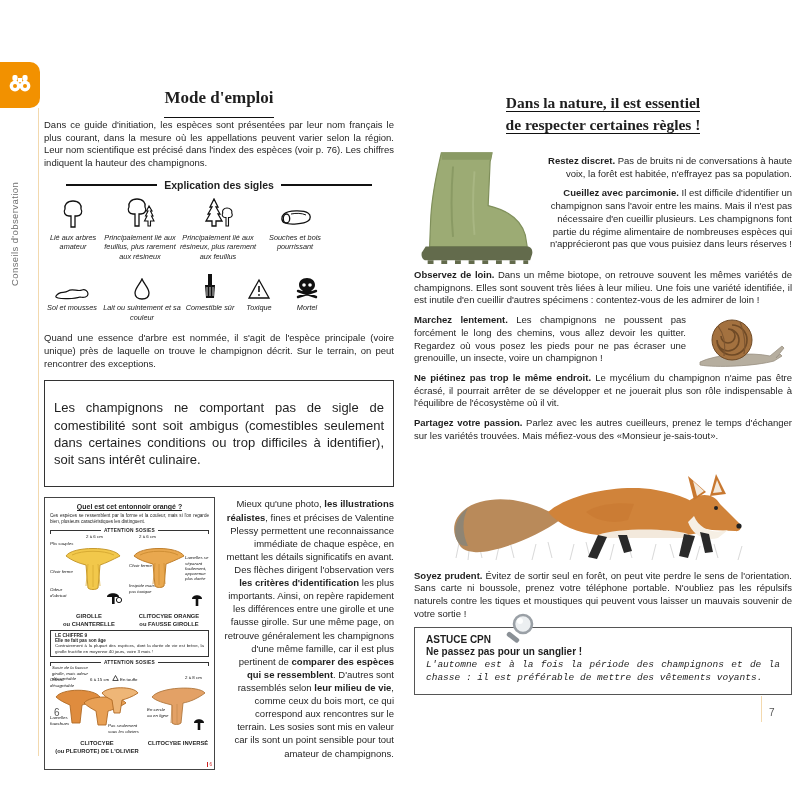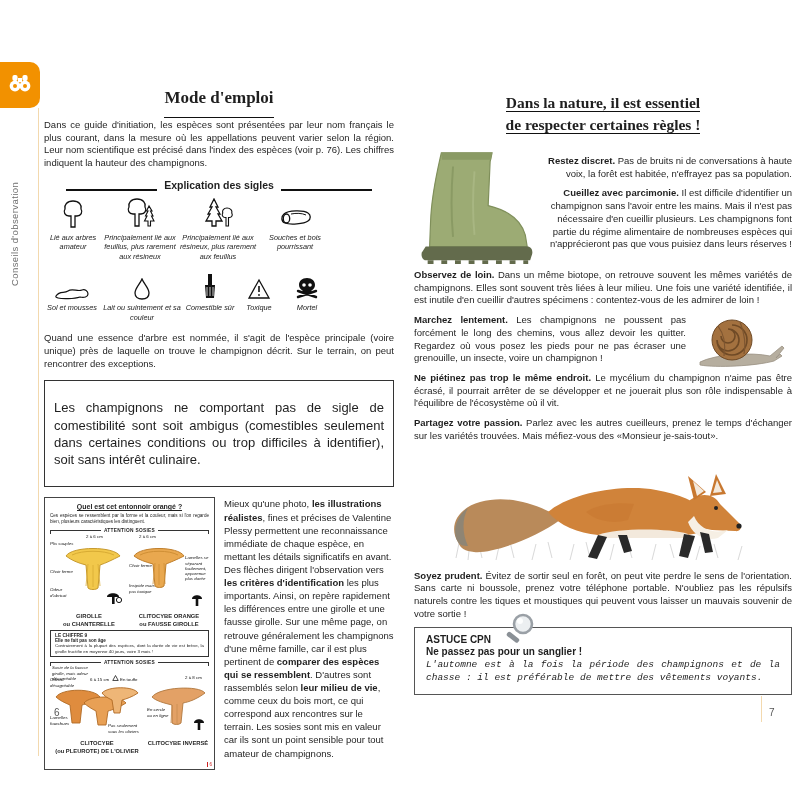"Explication des sigles" .sig-head { align-items: flex-end -> center }
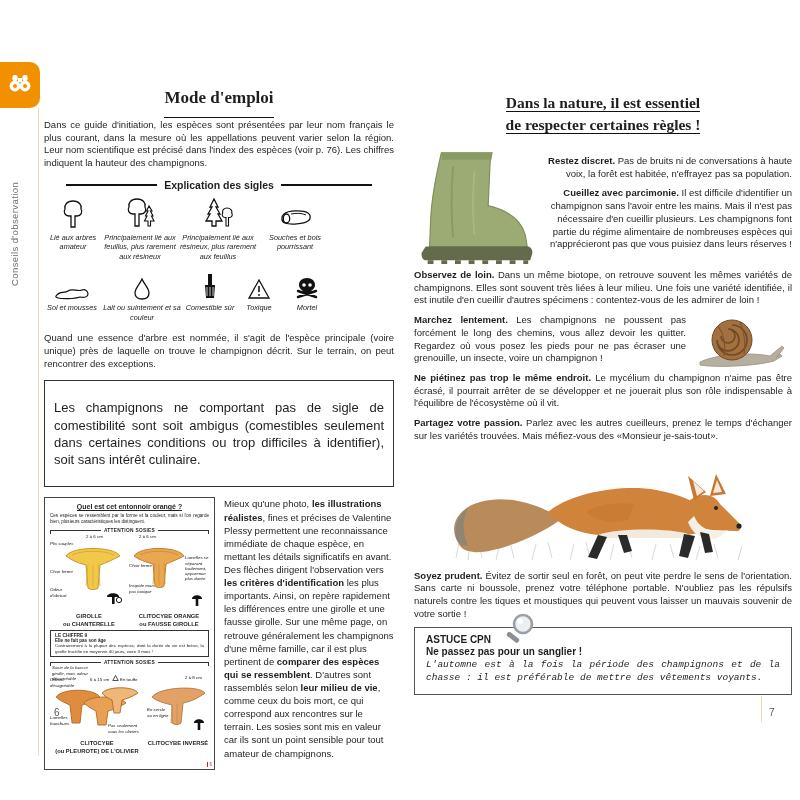"Mieux qu'une photo, les illustrations" .col-text { text-align: left -> right }
